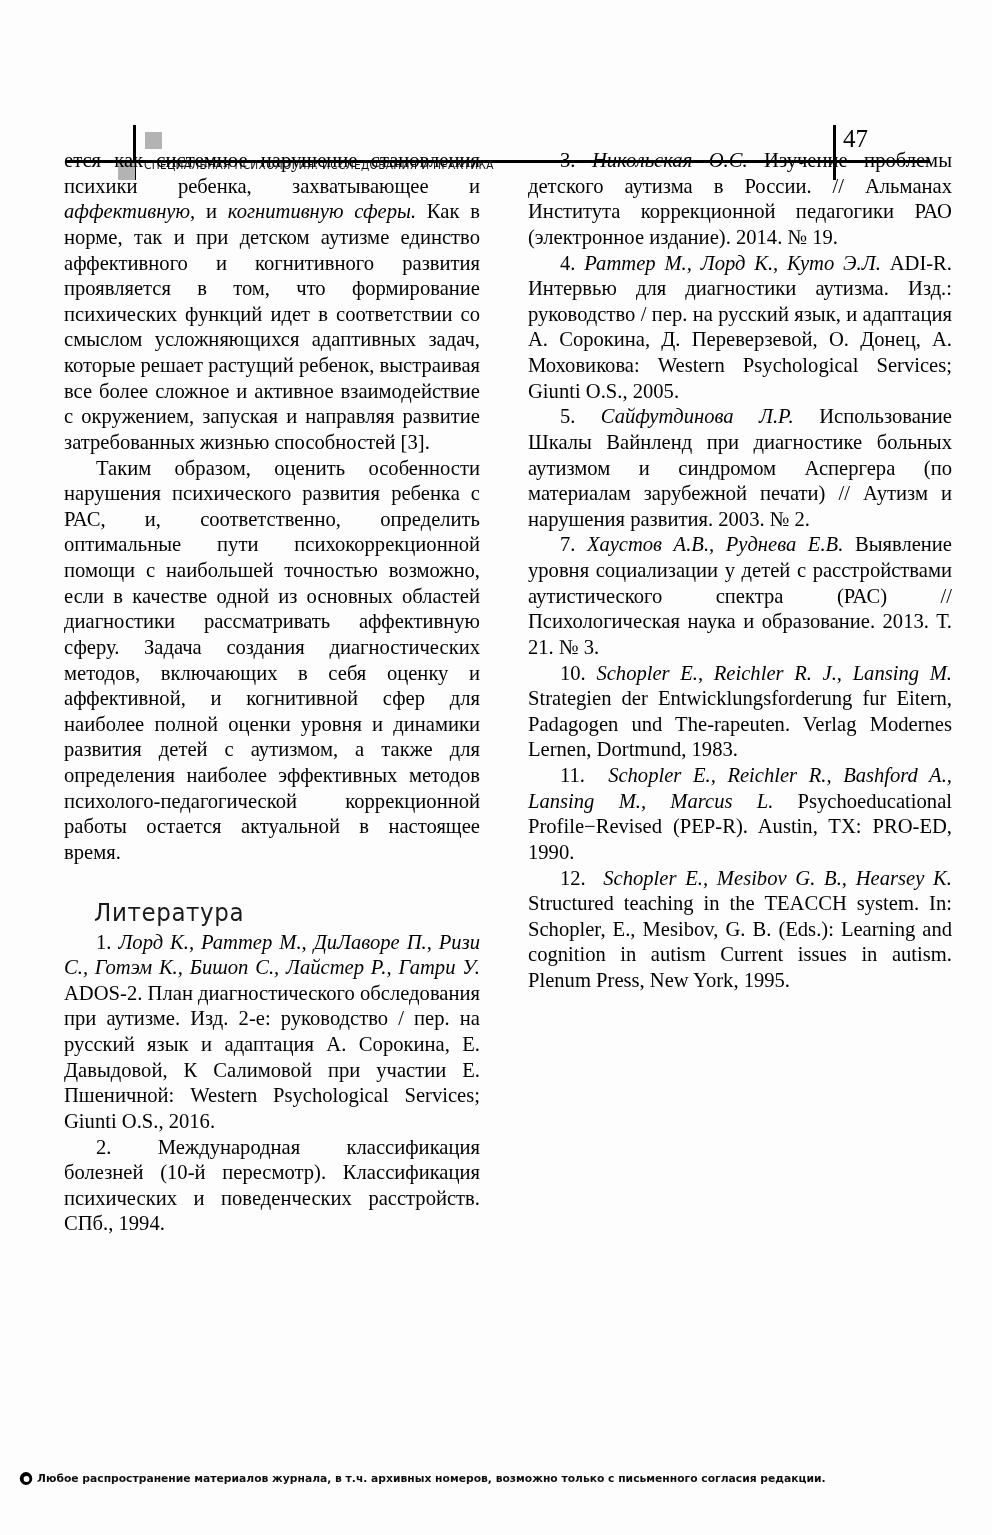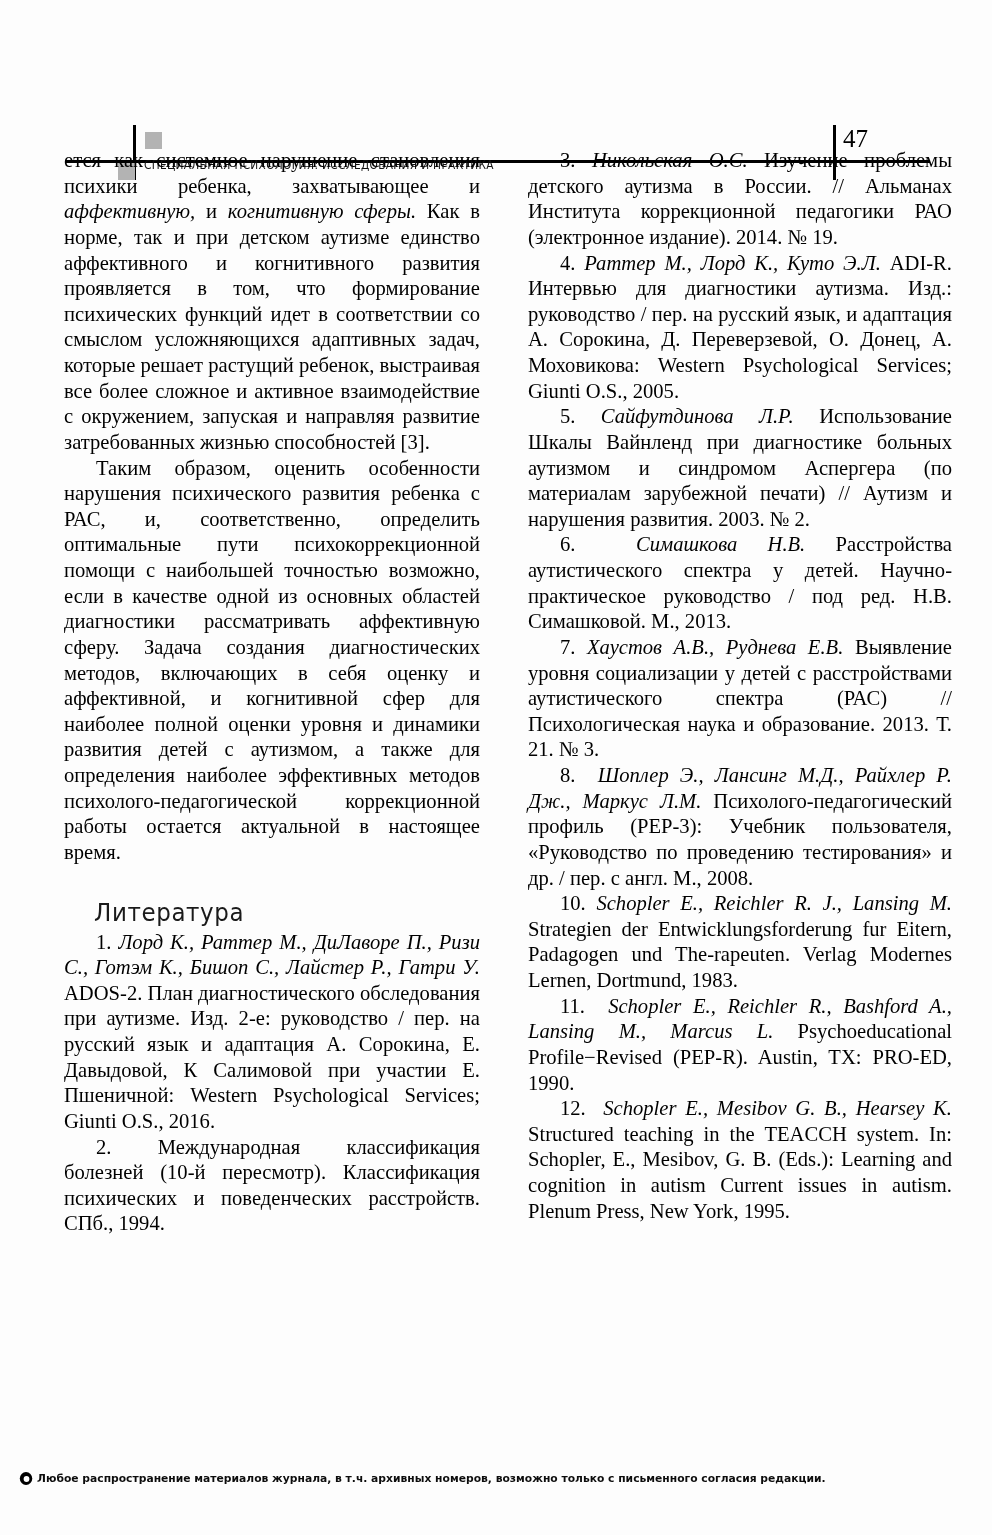"6. Симашкова Н.В. Расстройства" p.para { html: <p><span>6.</span>&nbsp;&nbsp;<i>Симашкова Н.В.</i><span> Расстройства аутистического спектра у детей. Научно-практическое руководство / под ред. Н.В. Симашковой. М., 2013.</span></p> -> none }
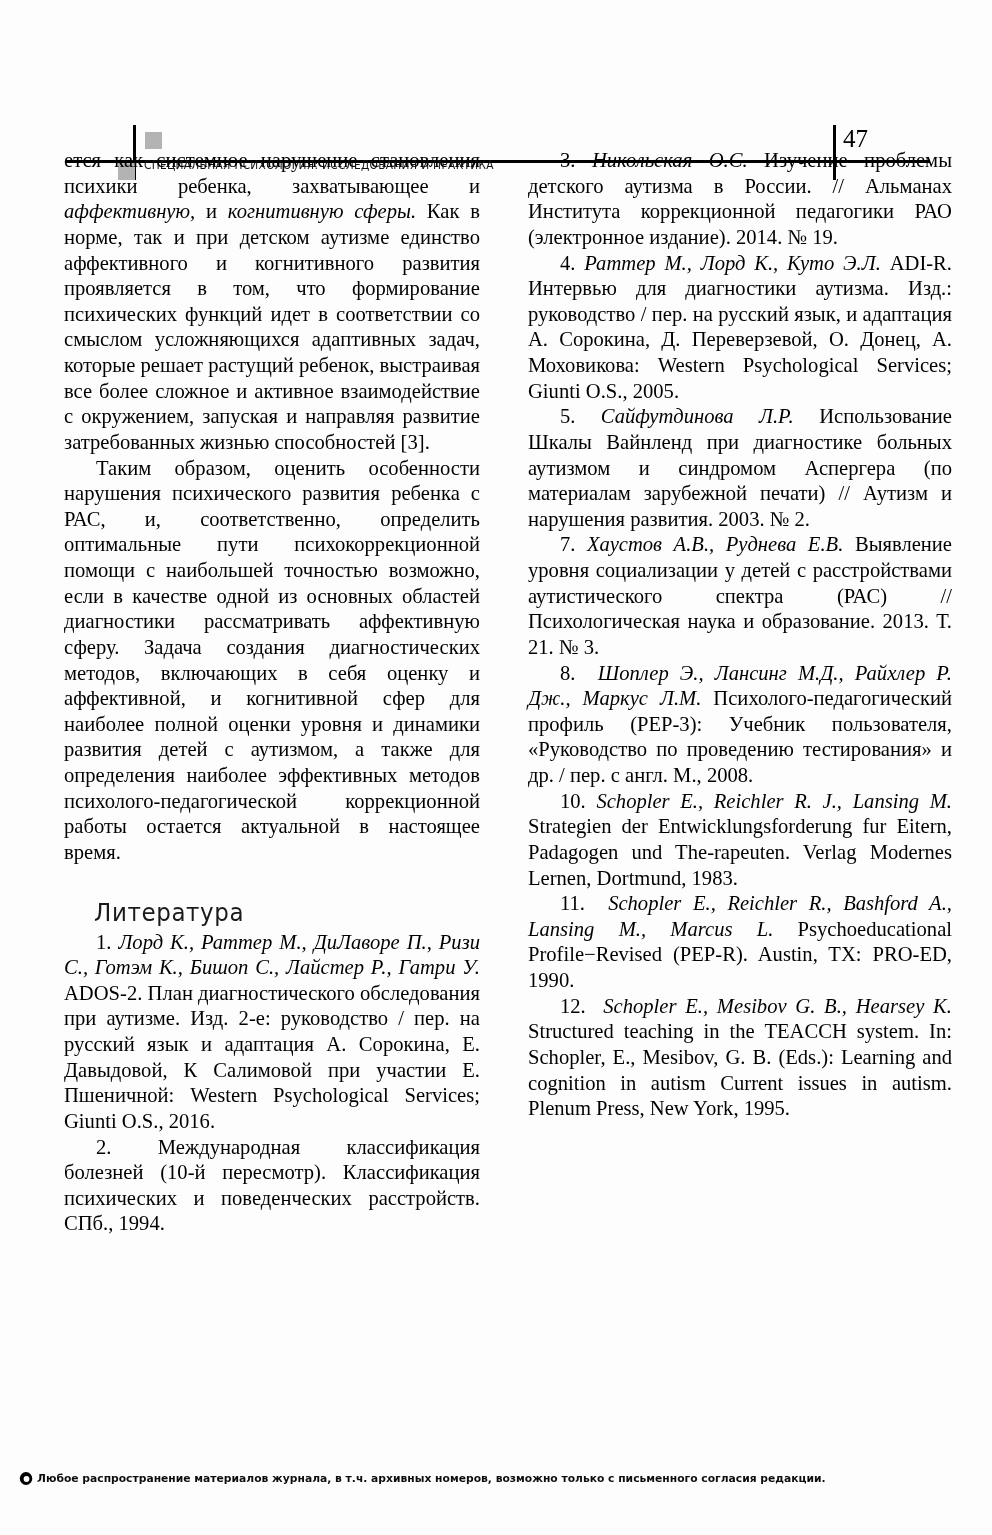"8. Шоплер Э., Лансинг М.Д.," p.para { html: <p><span>8.</span>&nbsp;&nbsp;<i>Шоплер Э., Лансинг М.Д., Райхлер Р. Дж., Маркус Л.М.</i><span> Психолого-педагогический профиль (PEP-3): Учебник пользователя, «Руководство по проведению тестирования» и др. / пер. с англ. М., 2008.</span></p> -> none }
